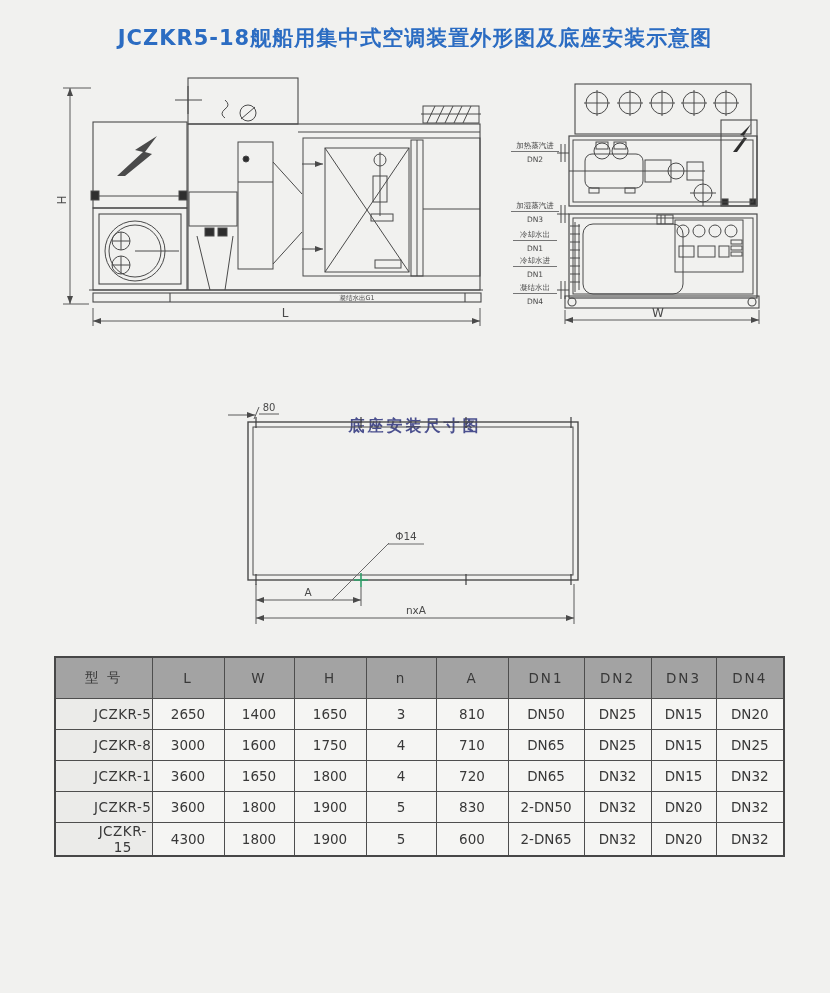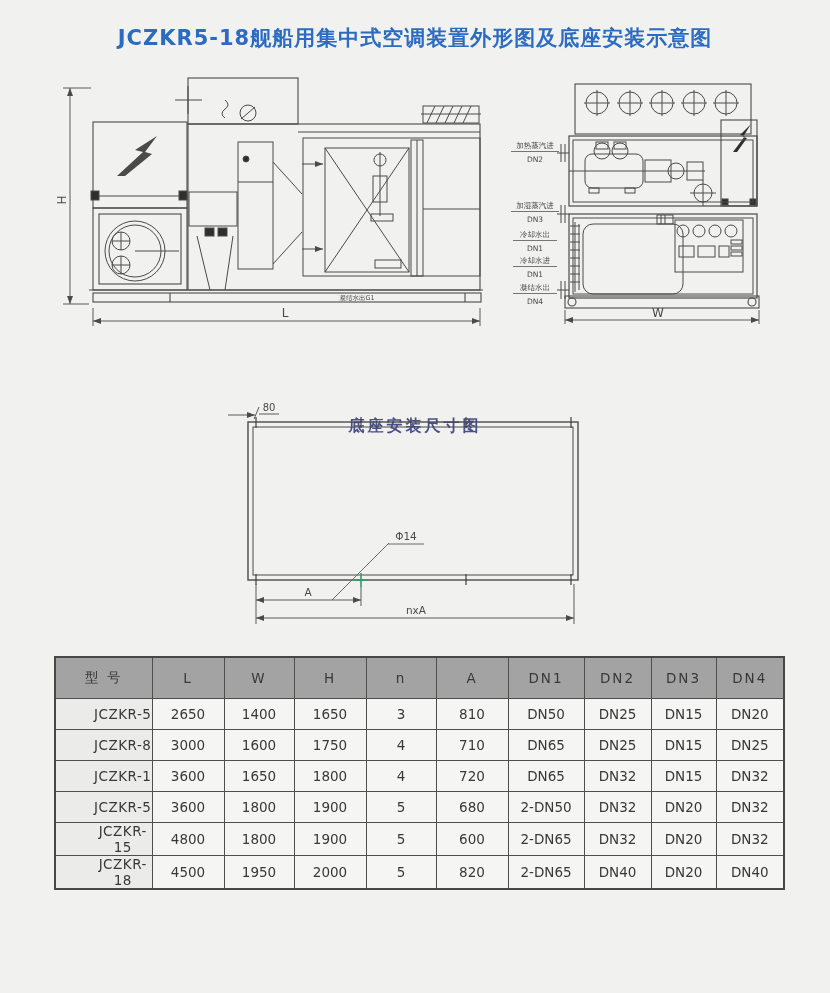"680" td { text: 680 -> 830 }
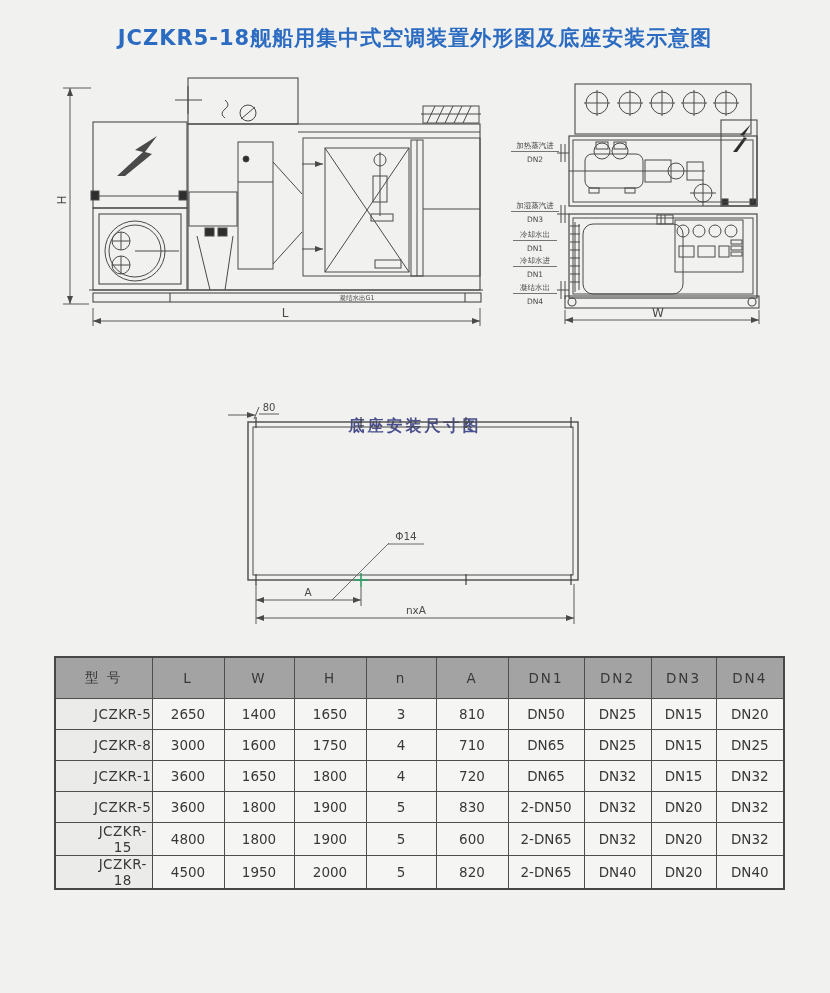"4800" td { text: 4800 -> 4300 }
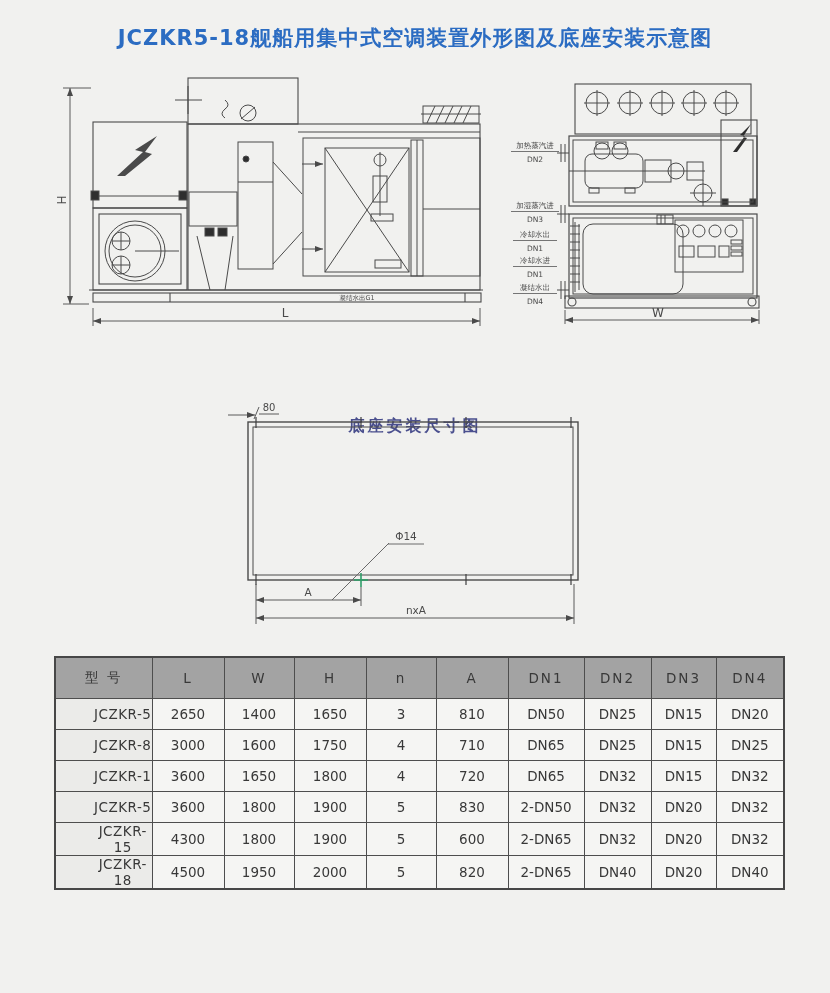"JCZKR-18" tr { html: <tr> <td>JCZKR-18</td> <td>4500</td> <td>1950</td> <td>2000</td> <td>5</td> <td>820</td> <td>2-DN65</td> <td>DN40</td> <td>DN20</td> <td>DN40</td> </tr> -> none }
